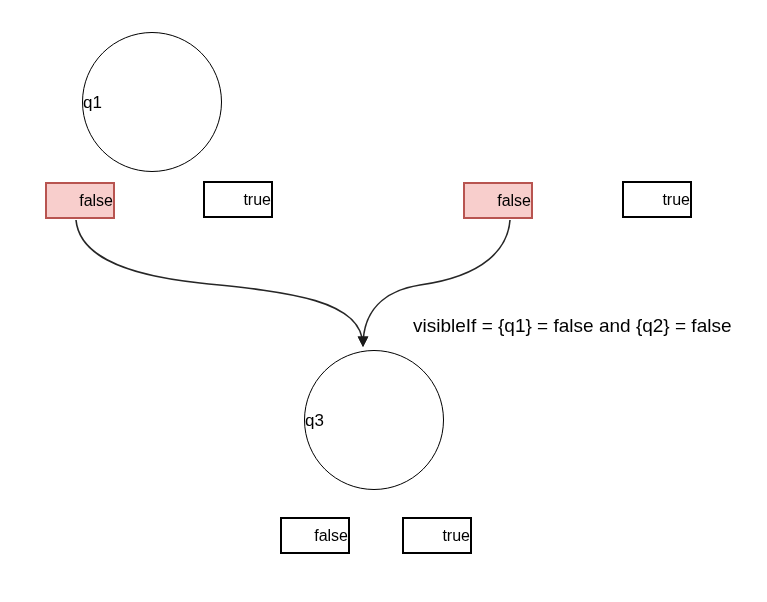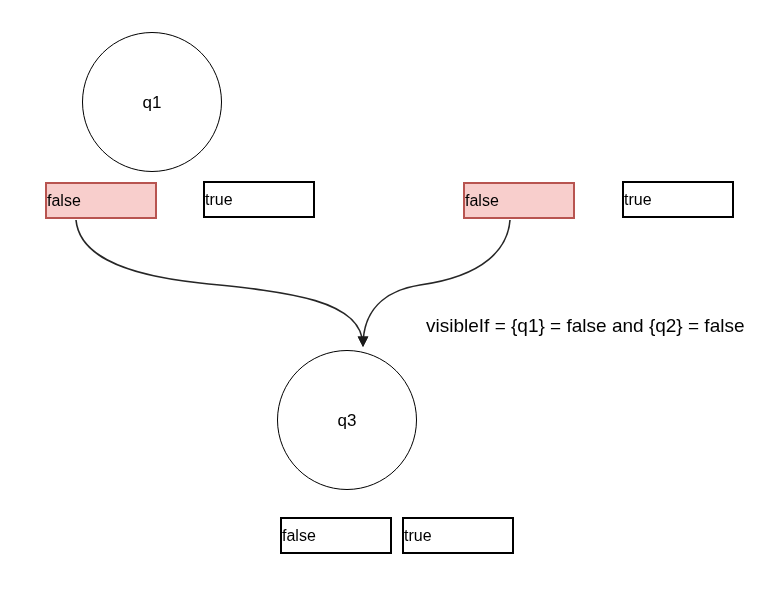"q1" .node { justify-content: center -> flex-start }
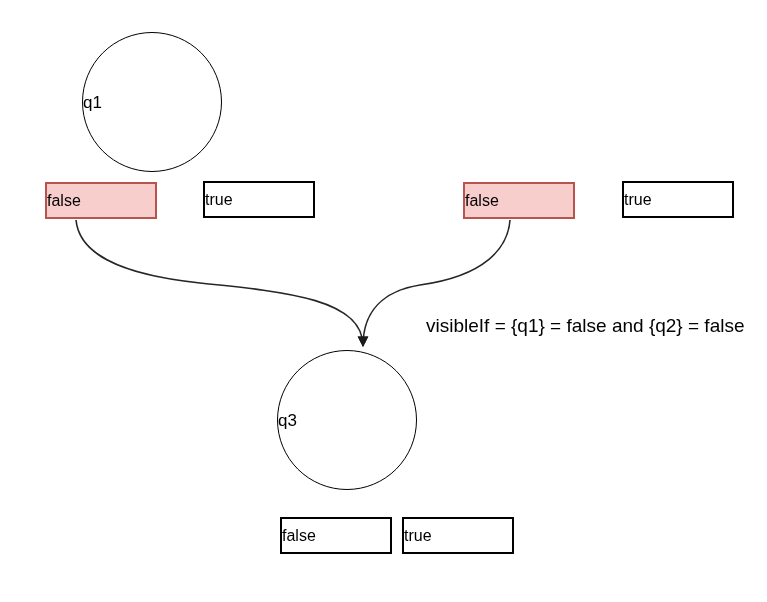"false" .opt { justify-content: flex-start -> flex-end; width: 112px -> 70px }
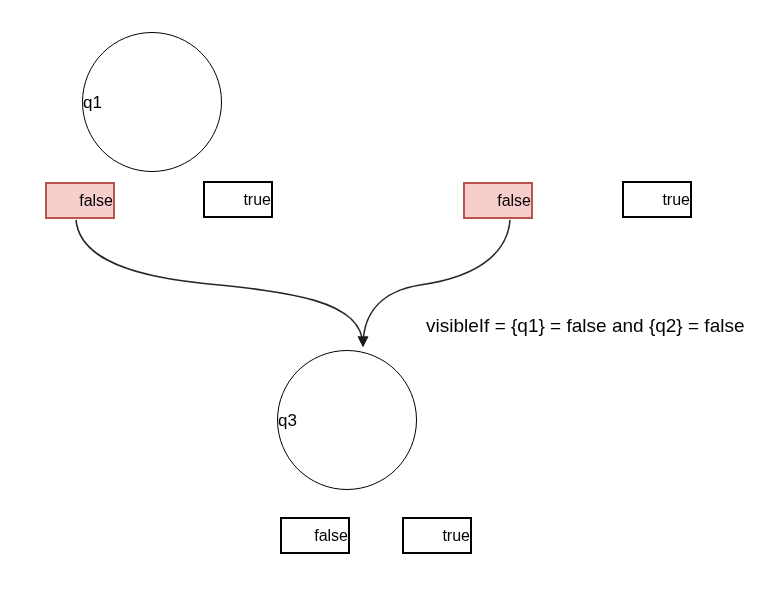"visibleIf = {q1} = false" .condition { left: 426px -> 413px }
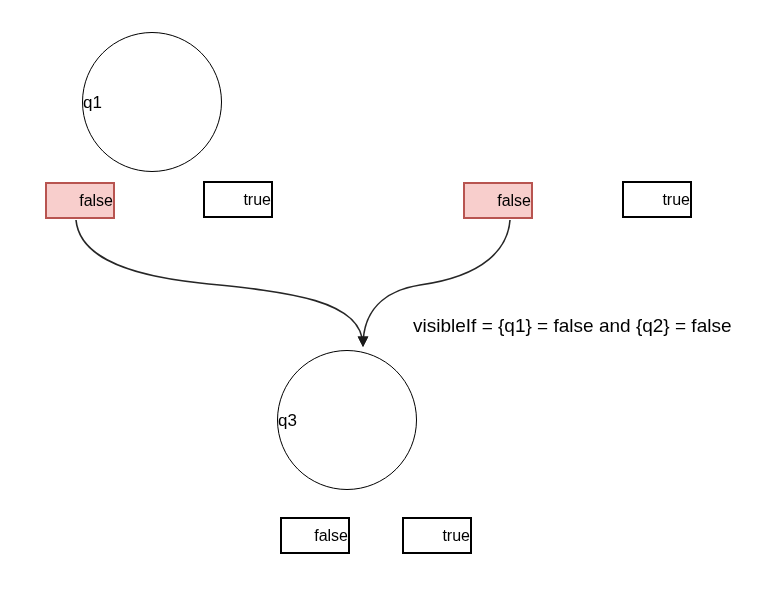"q3" div.node { left: 277px -> 304px }
